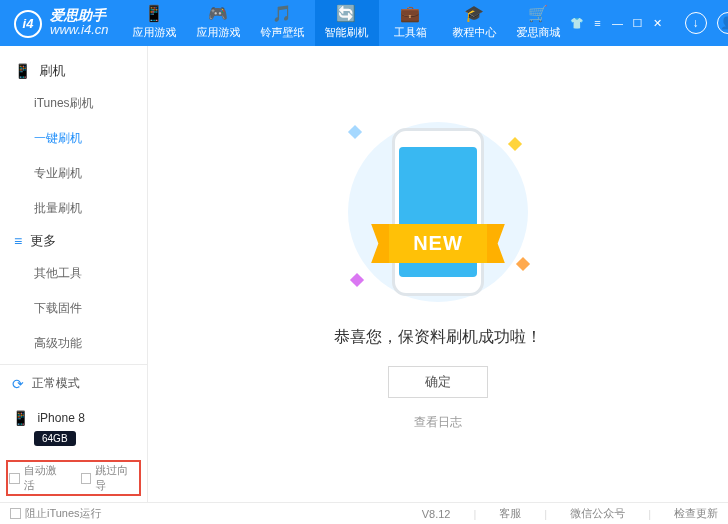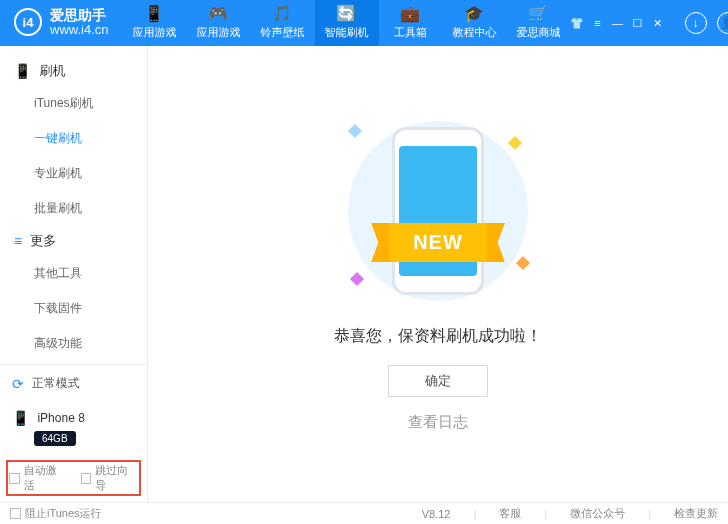"i4" .logo-area { align-items: flex-start -> flex-end; font-style: none -> italic }
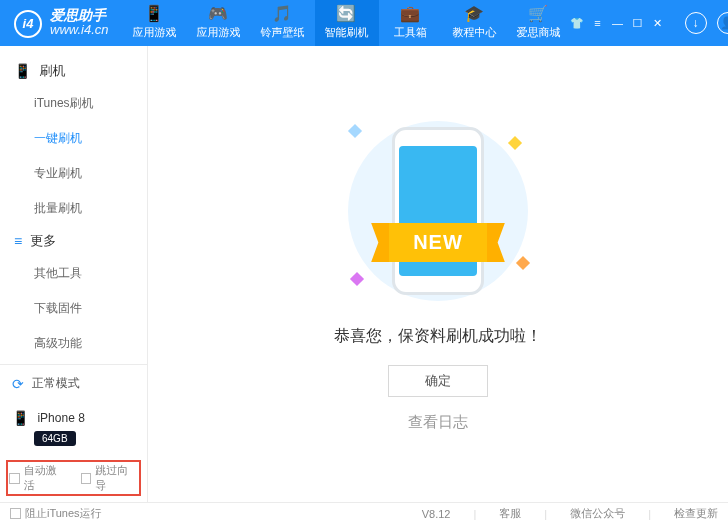"查看日志" .log-link { font-size: 15px -> 12px }
